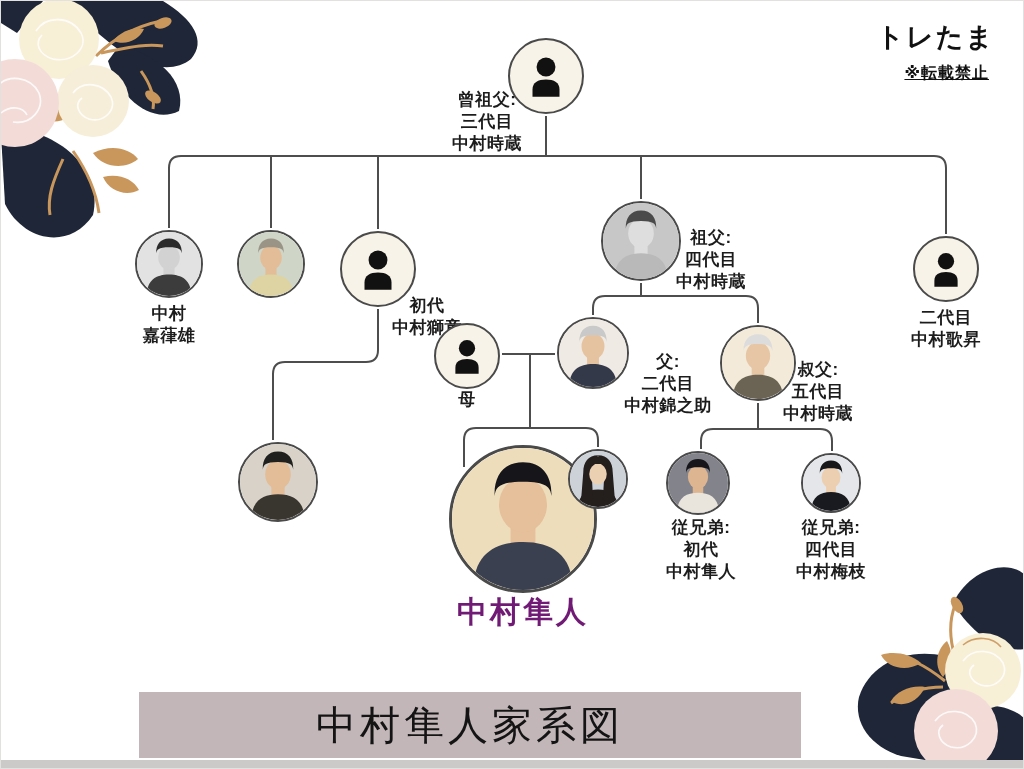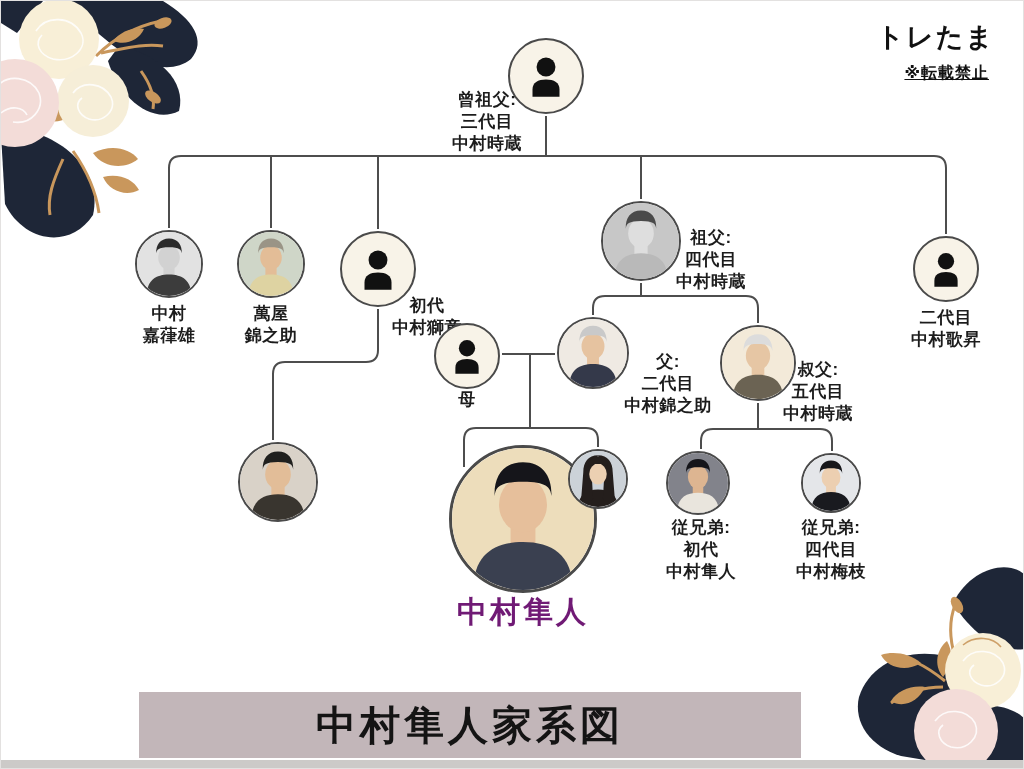"萬屋" div.label { html: <div> <div>萬屋</div> <div>錦之助</div> </div> -> none }
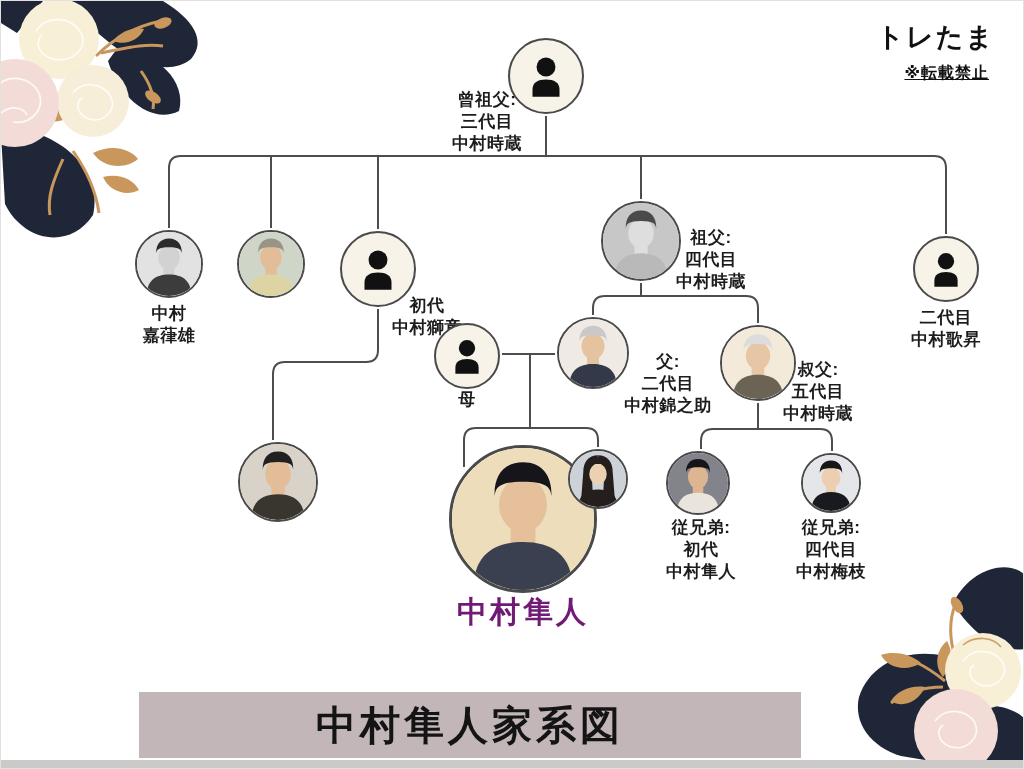"中村隼人家系図" .banner { font-weight: 700 -> 400 }
